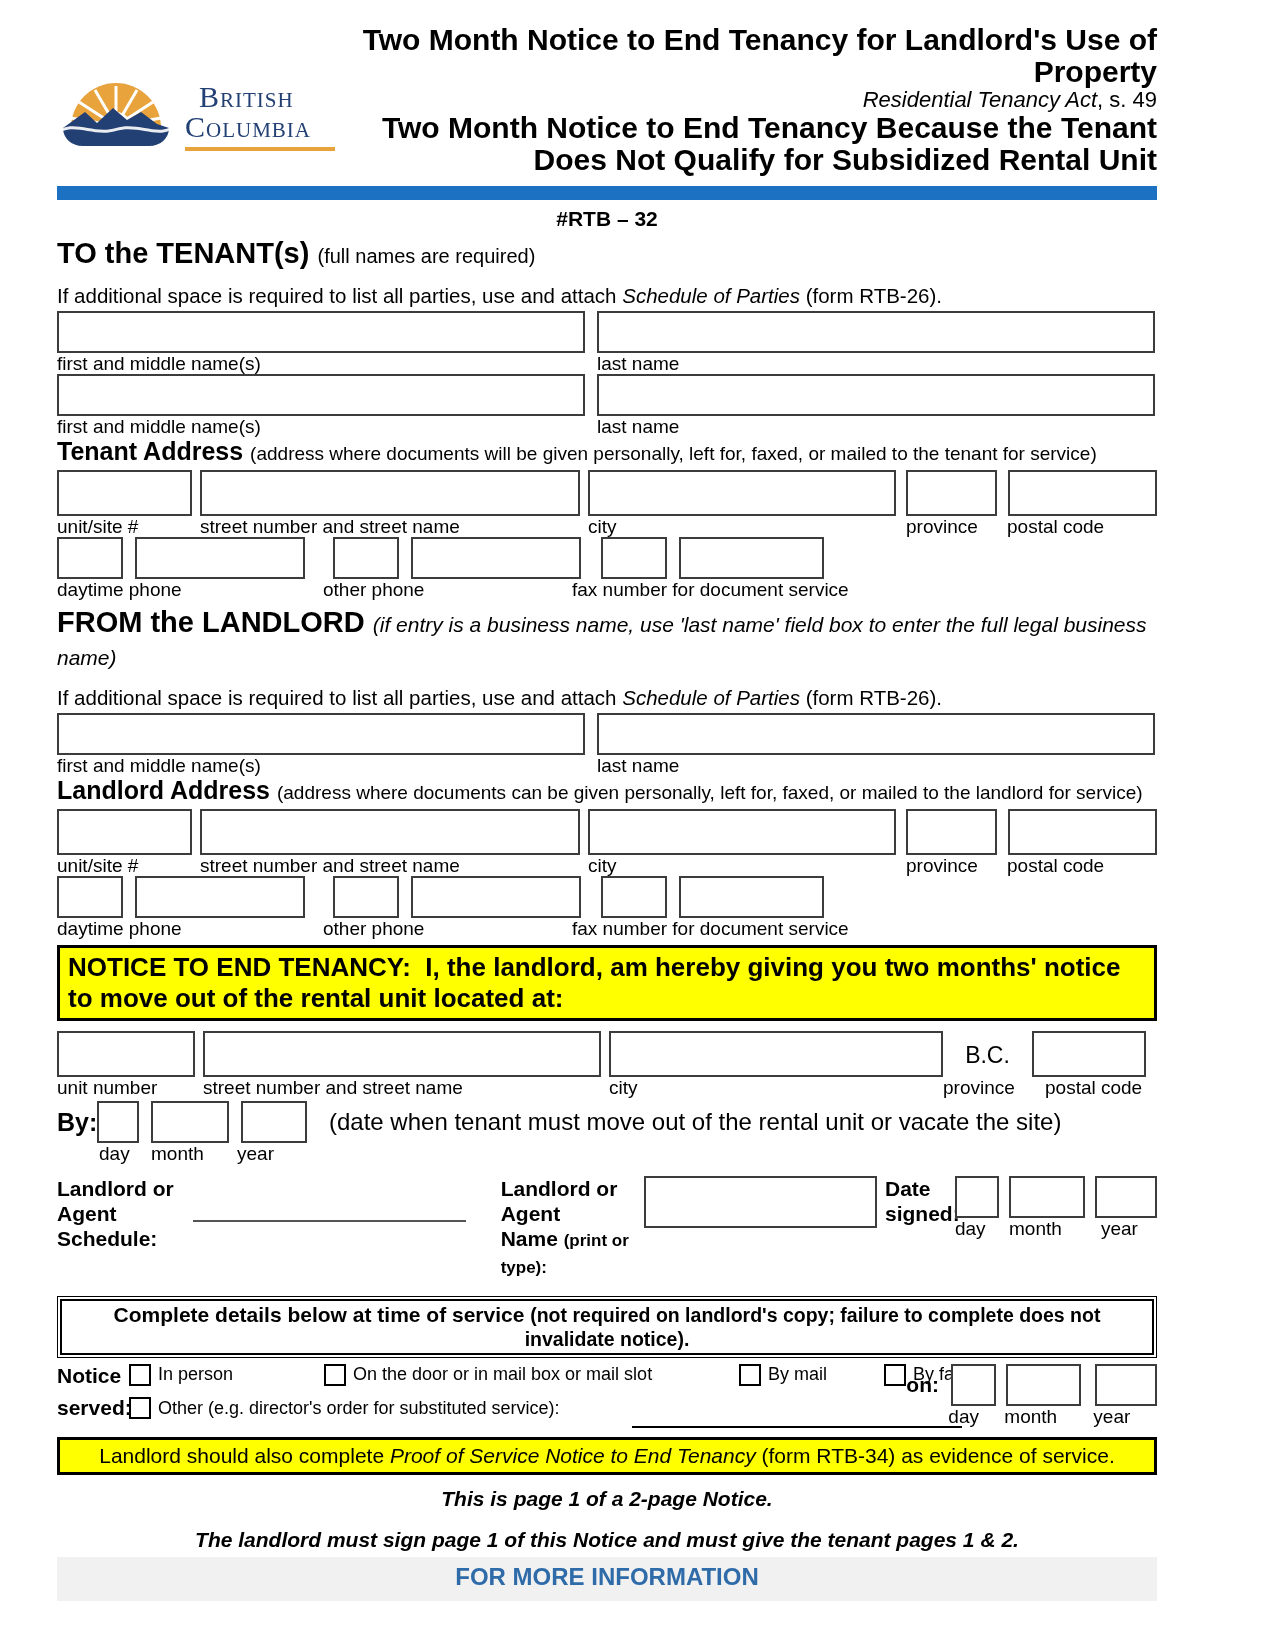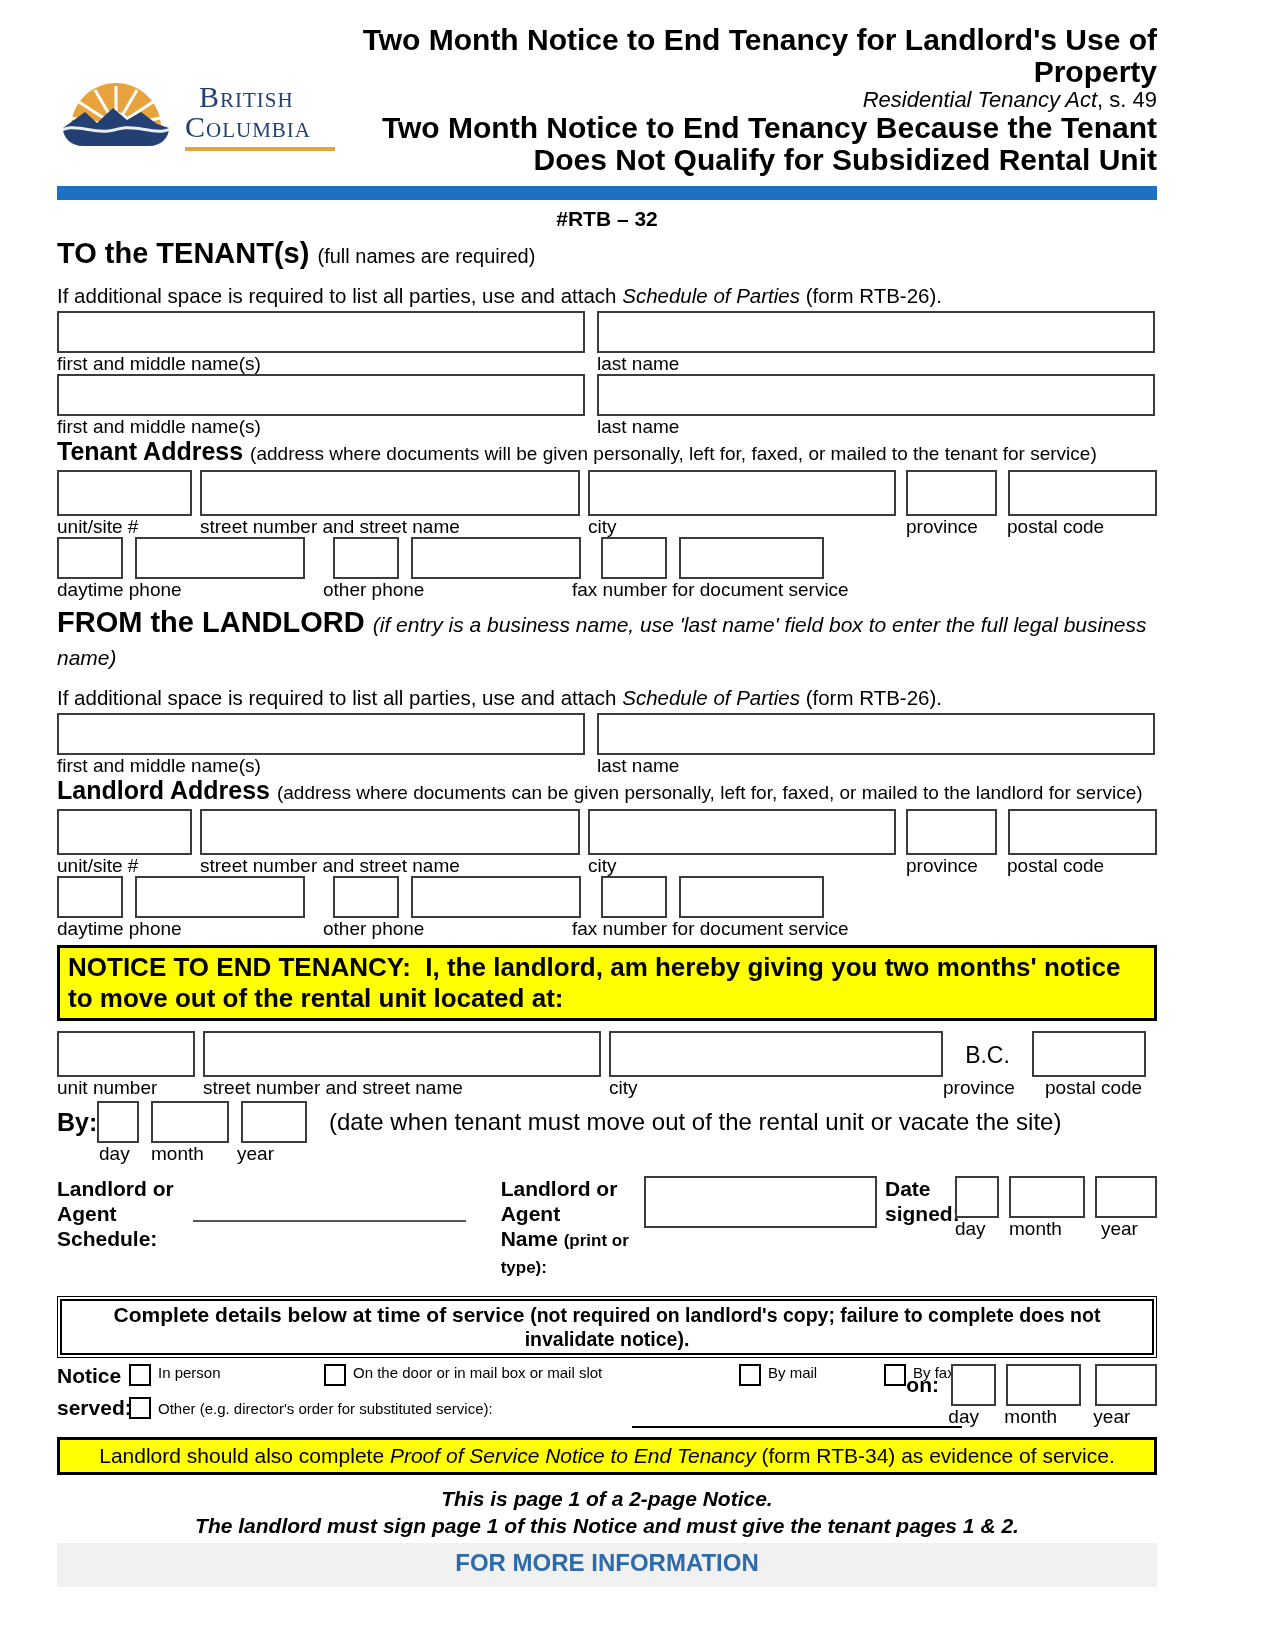"In person" .opt-lbl { font-size: 15px -> 18px }
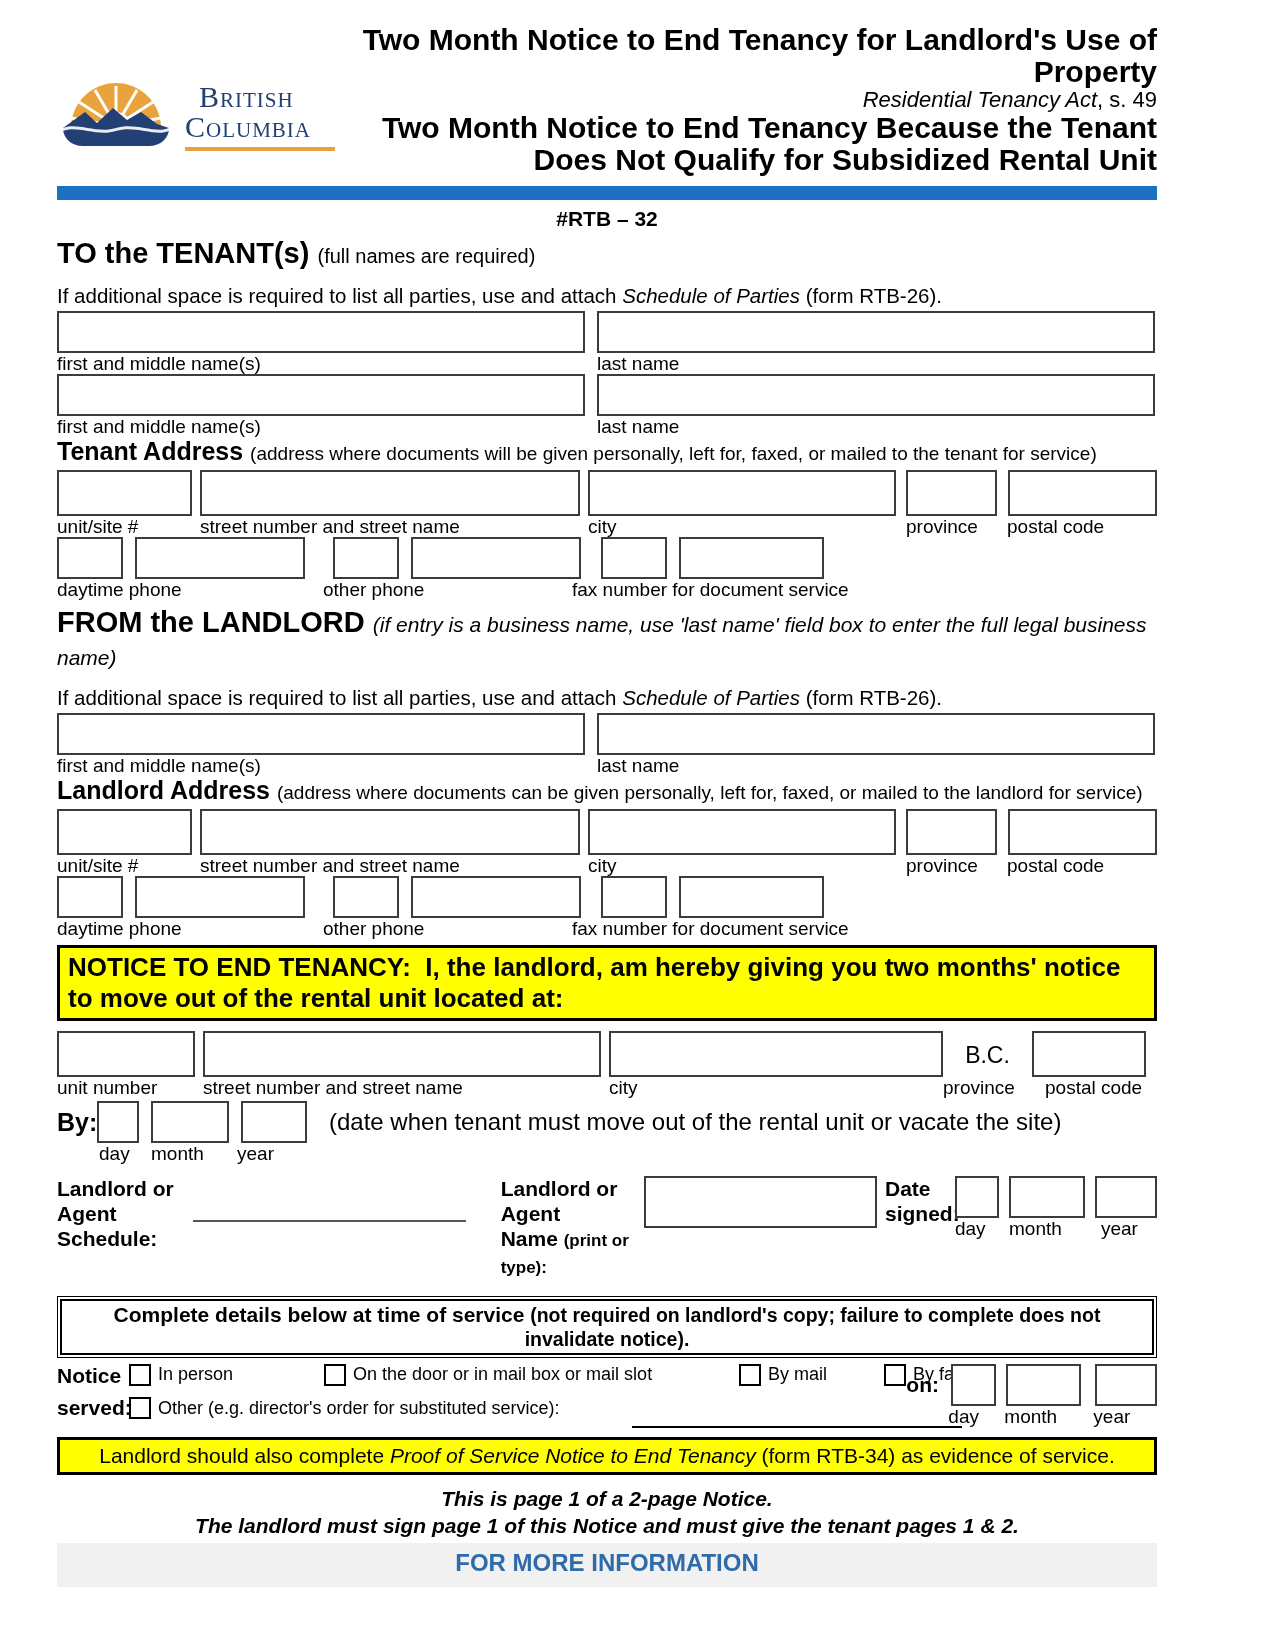"The landlord must sign page" div.pgnote { margin-top: 3px -> 17px }
